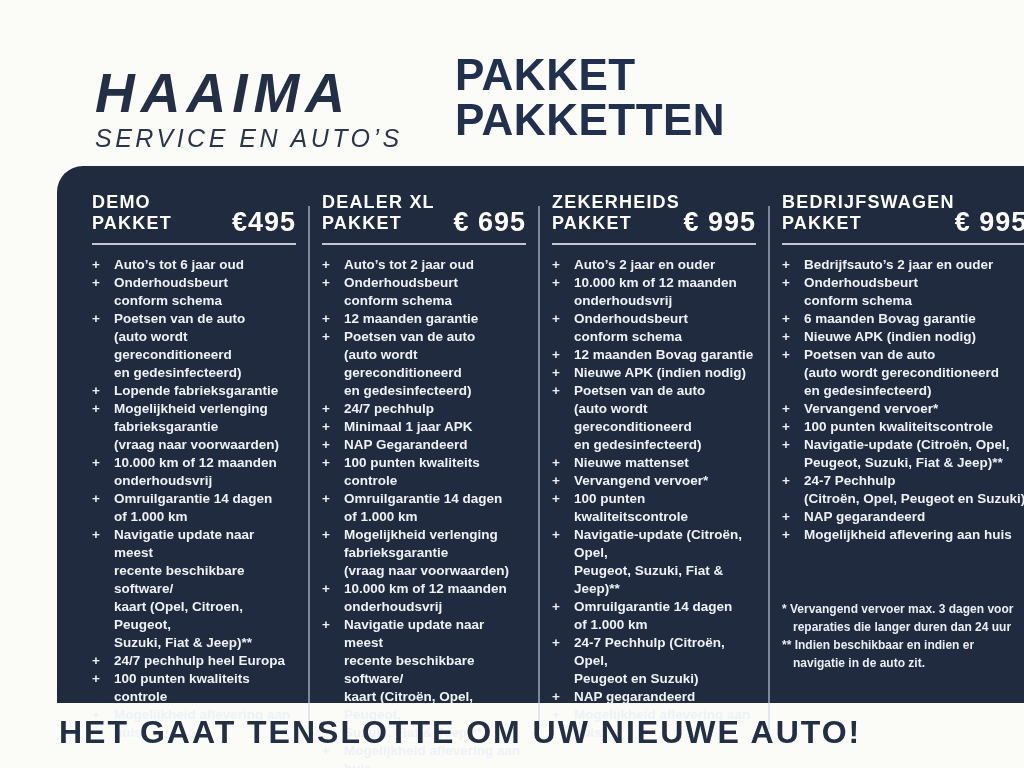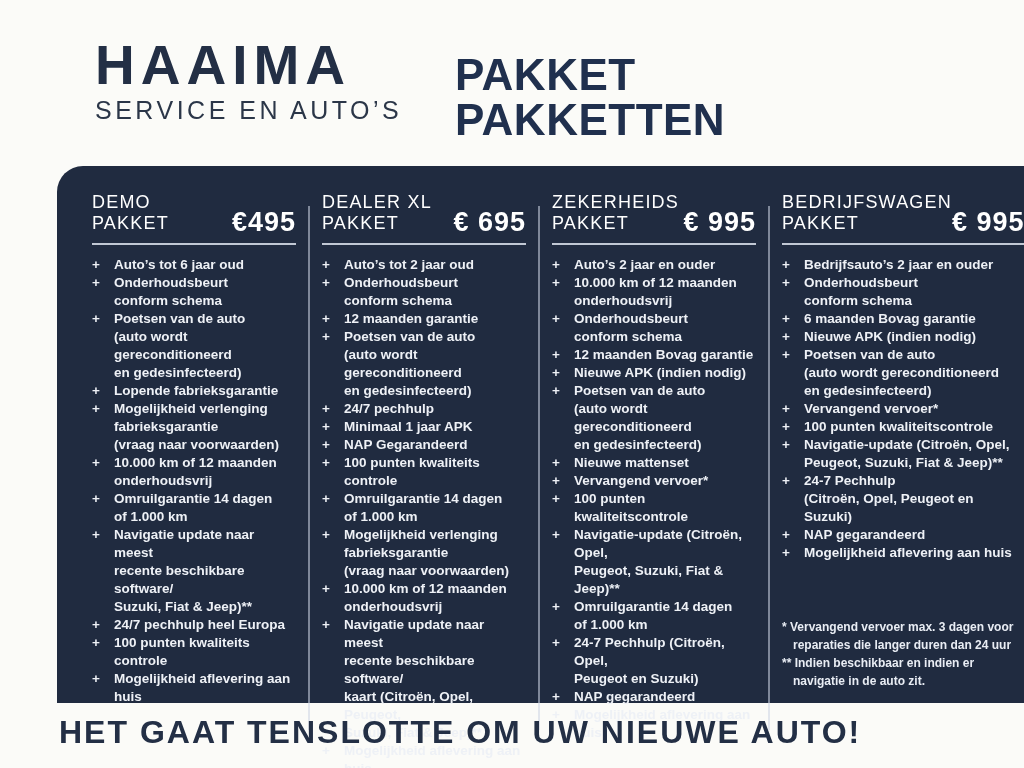"HAAIMA" .brand { font-style: none -> italic; top: 36px -> 64px }
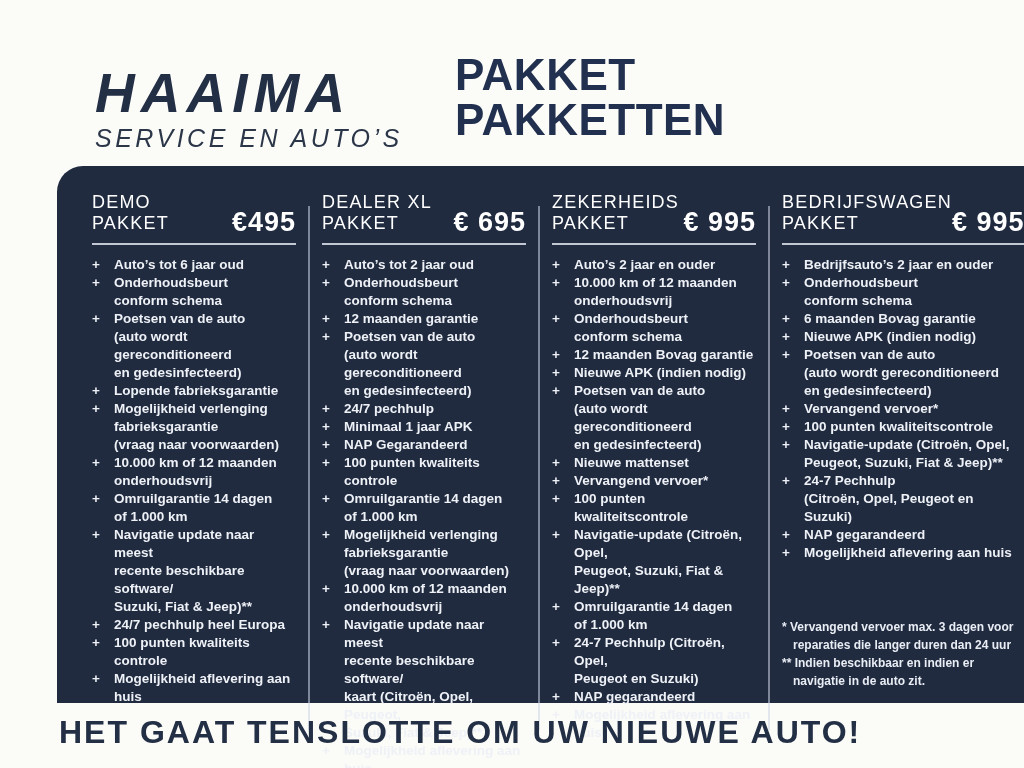"DEMO" .col-name { font-weight: 400 -> 700 }
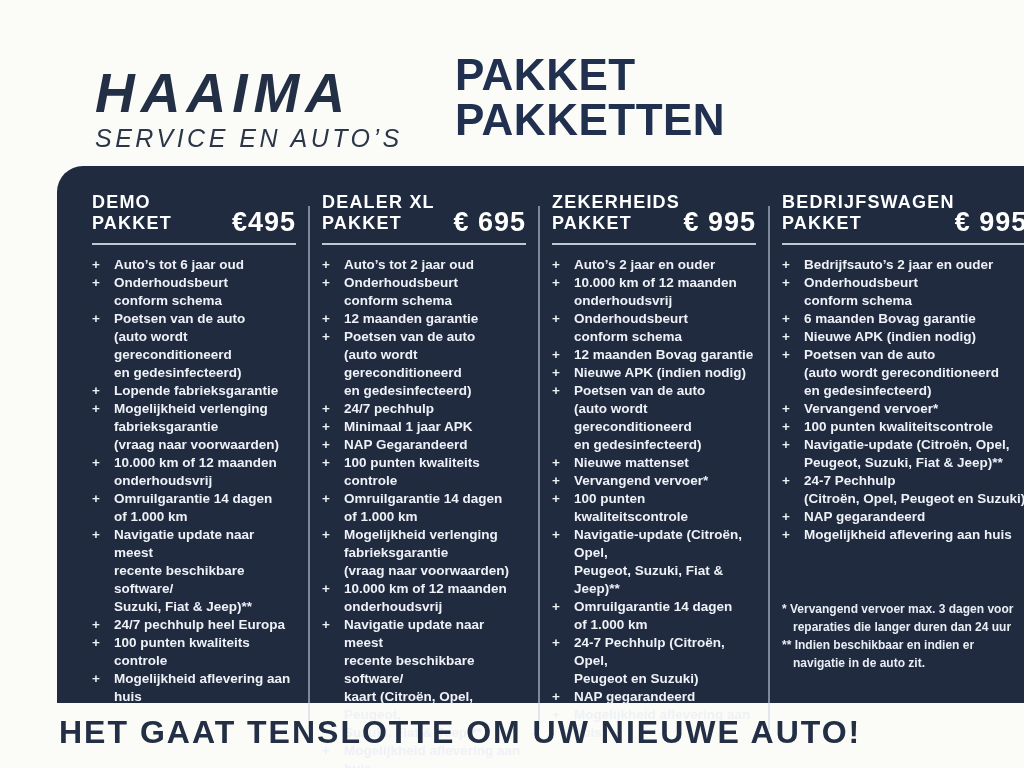"kaart (Opel, Citroen, Peugeot," div.ft-line { html: none -> <div>kaart (Opel, Citroen, Peugeot,</div> }
